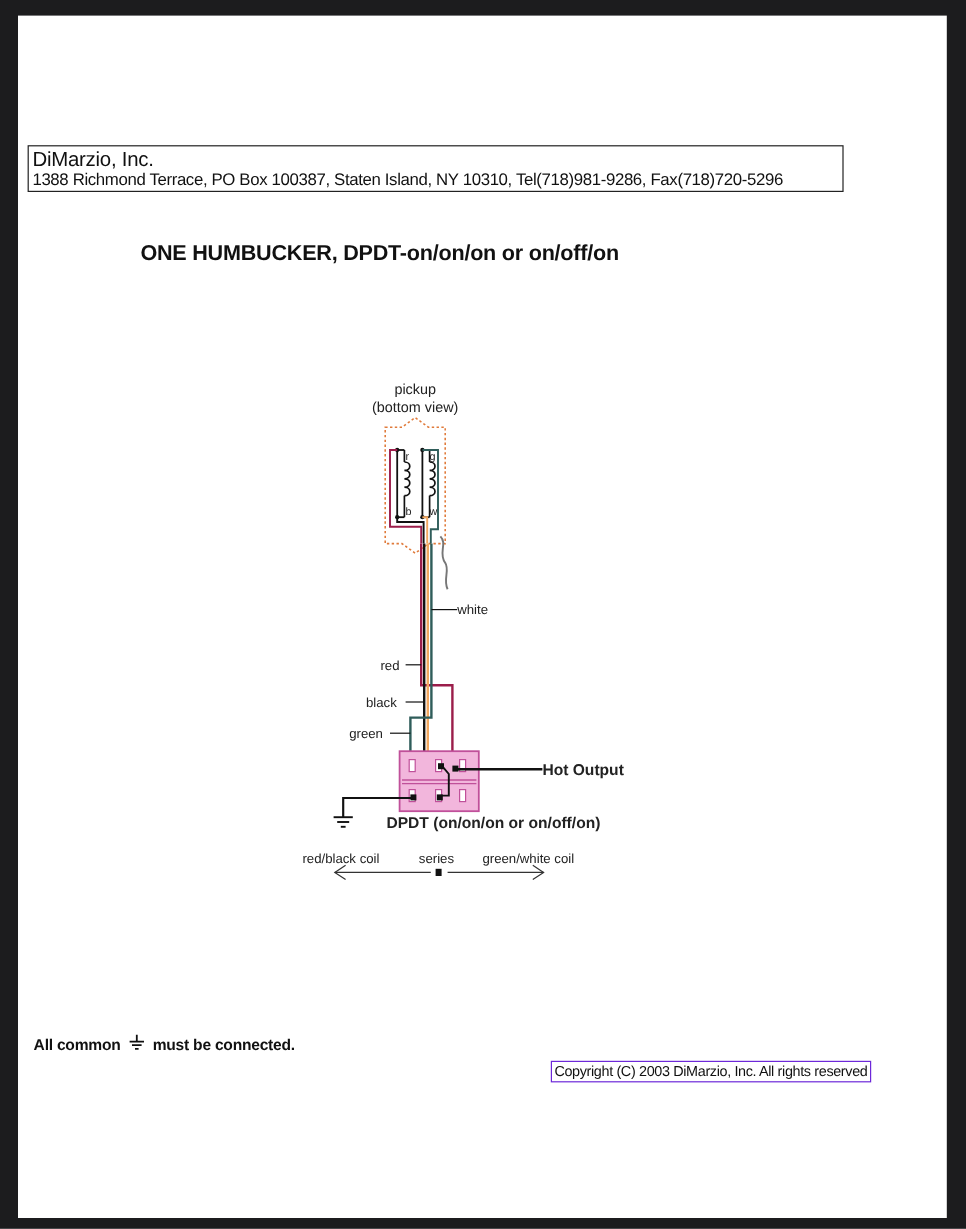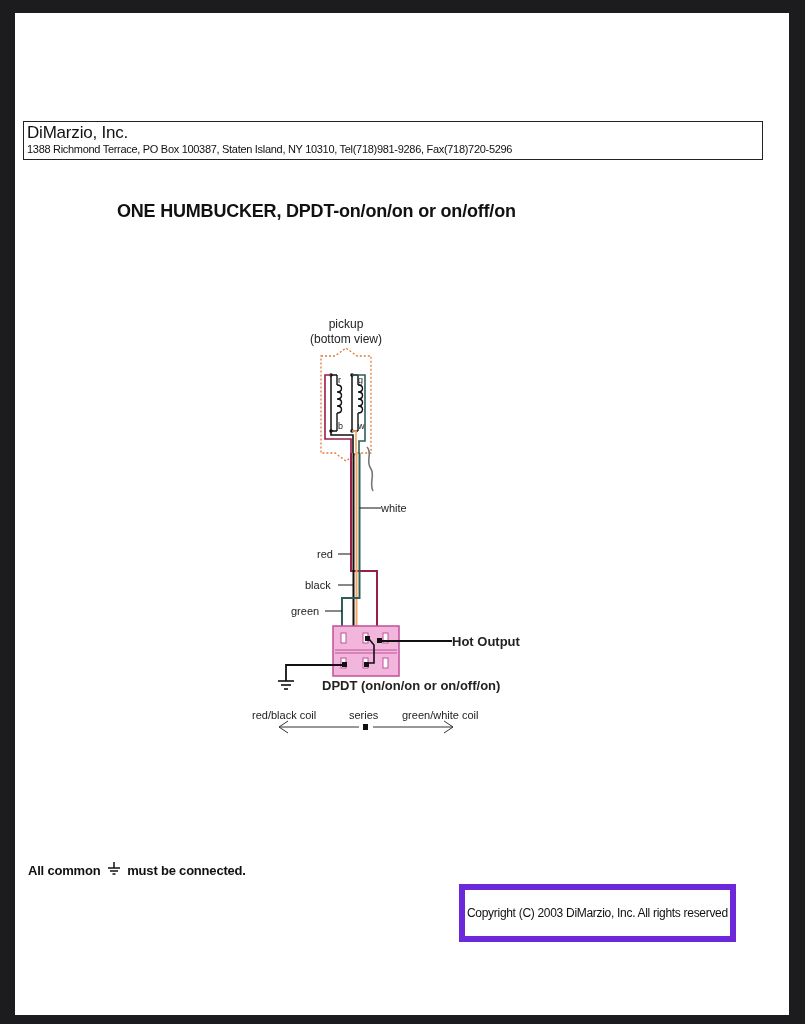"DiMarzio, Inc." .header-box { width: 740px -> 680px }
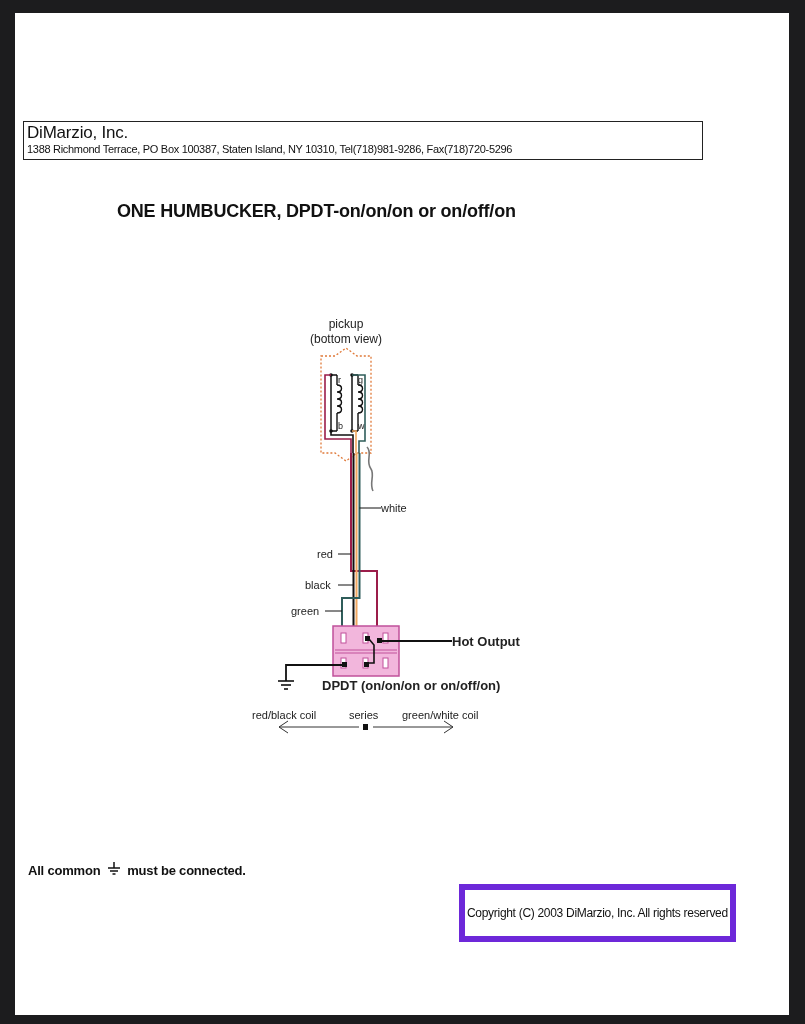"1388 Richmond Terrace, PO Box" .address { font-size: 11px -> 14px }
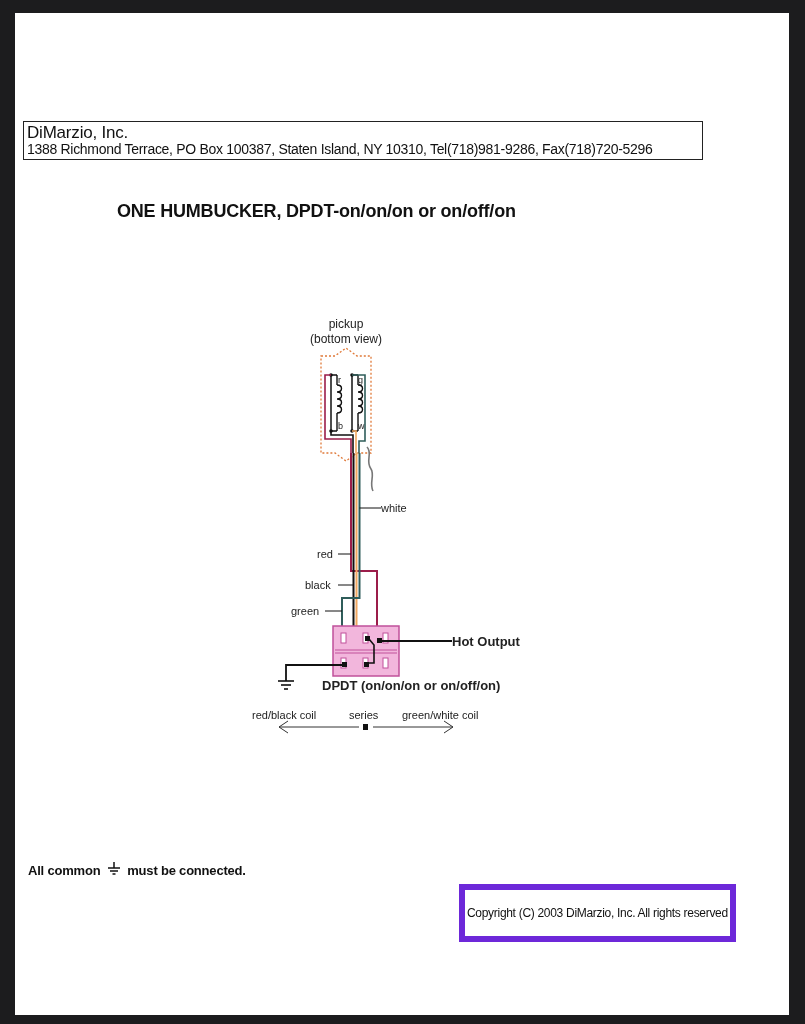"Copyright (C) 2003 DiMarzio, Inc." .copyright { border: 6px solid #6d28d9 -> 1px solid #6d28d9; padding: 16px 2px -> 1px 2px }
